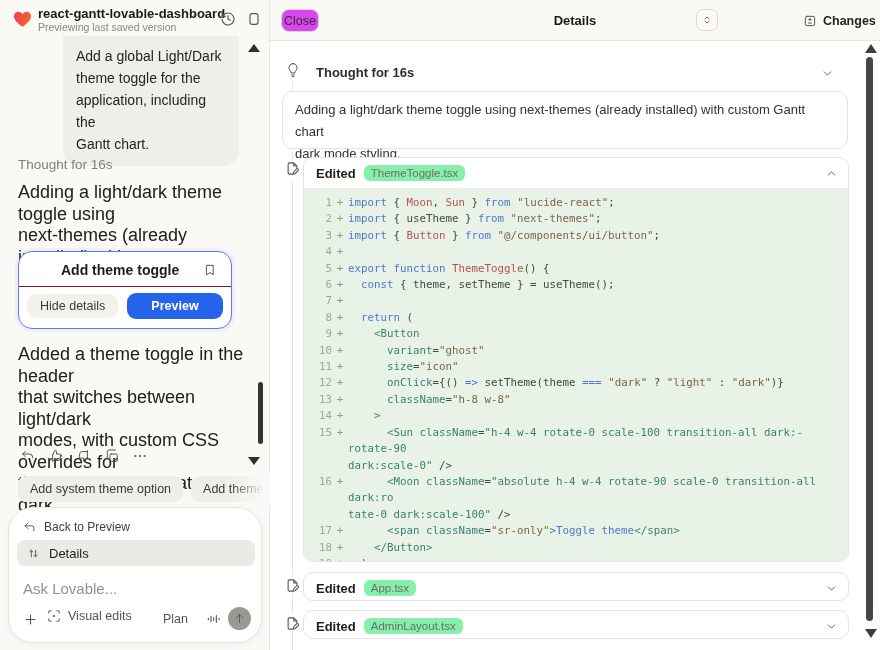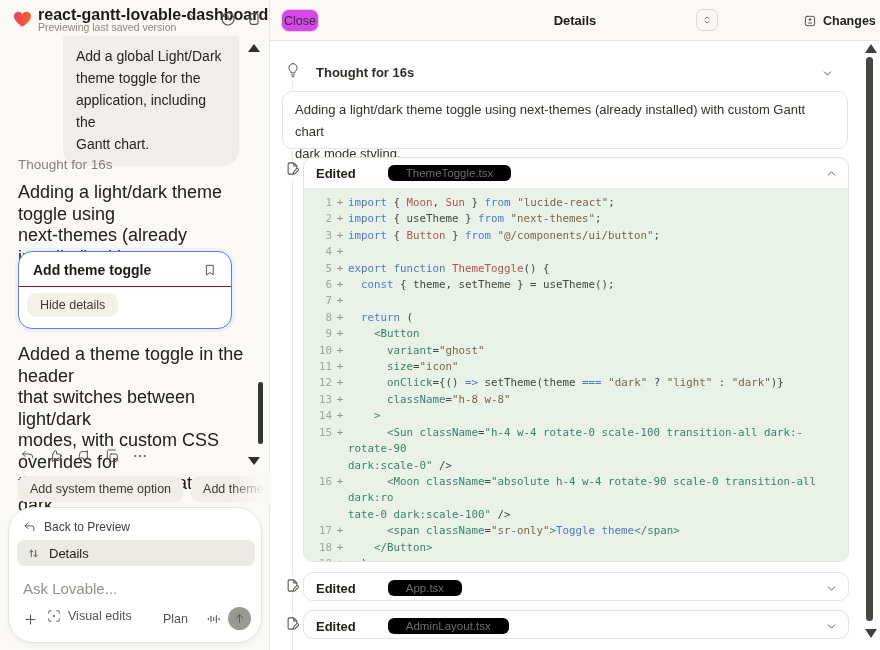"react-gantt-lovable-dashboard" #proj-name { font-size: 16px -> 13px }
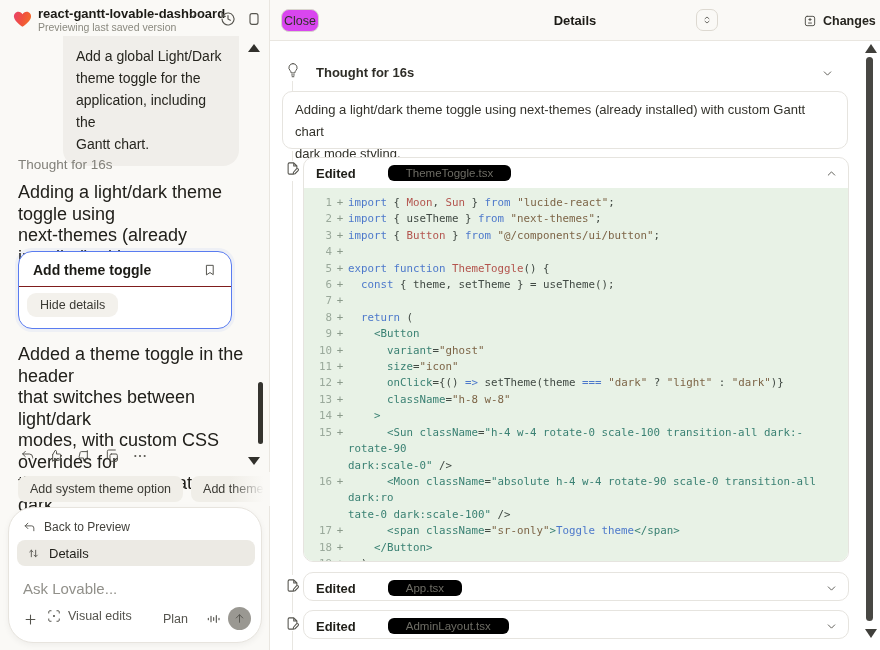"ThemeToggle.tsx" .file-badge { background: #000000 -> #86efac; margin-left: 24px -> none; padding: 2px 18px -> 2px 7px }
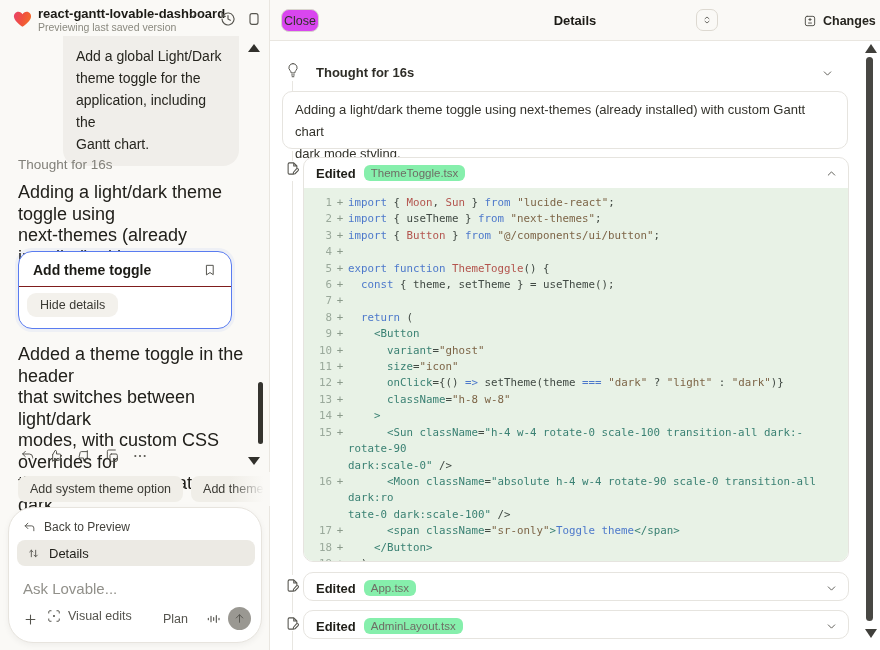"Add theme toggle" #action-card .card-title { margin-left: none -> 28px }
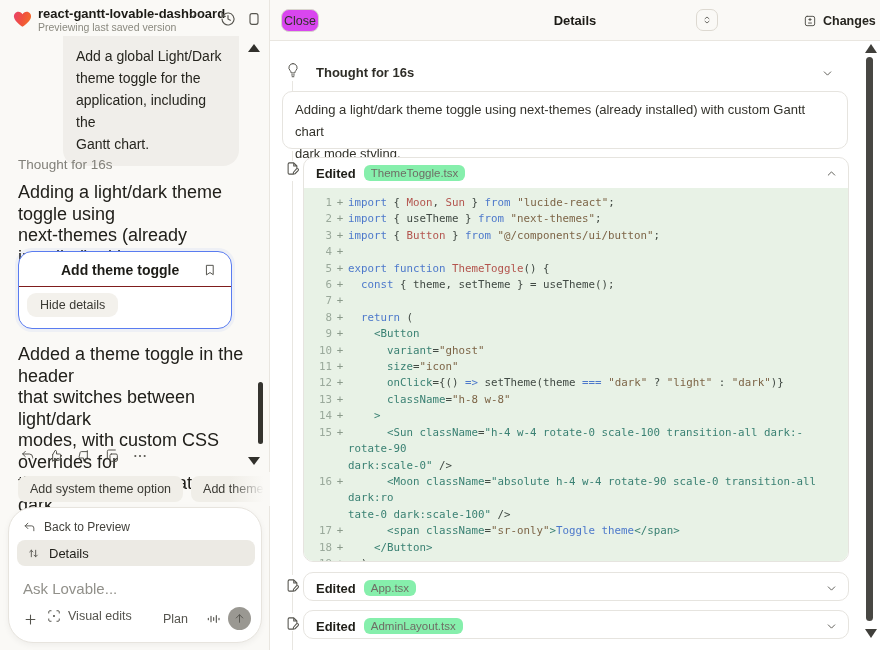"Preview" button { html: none -> <button>Preview</button> }
